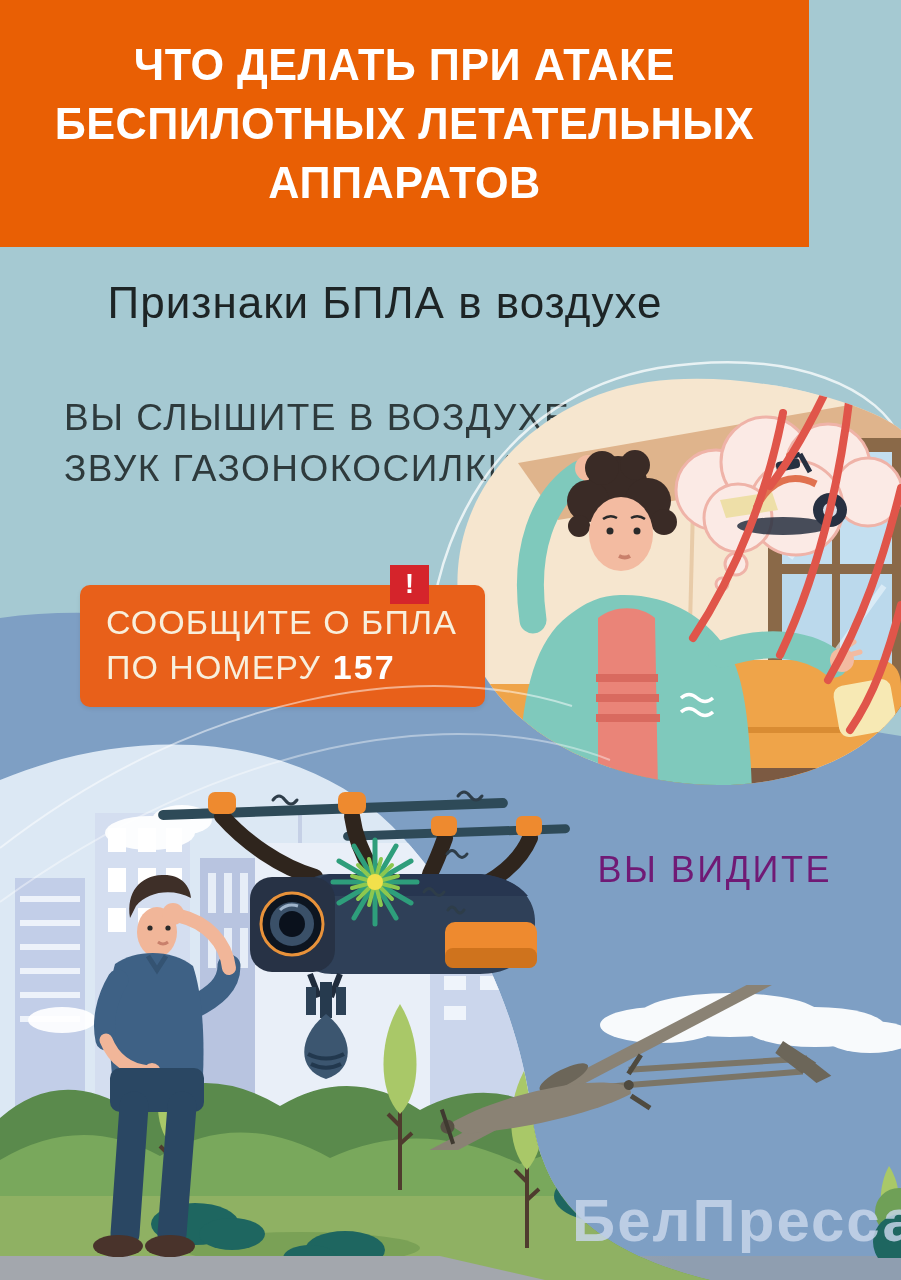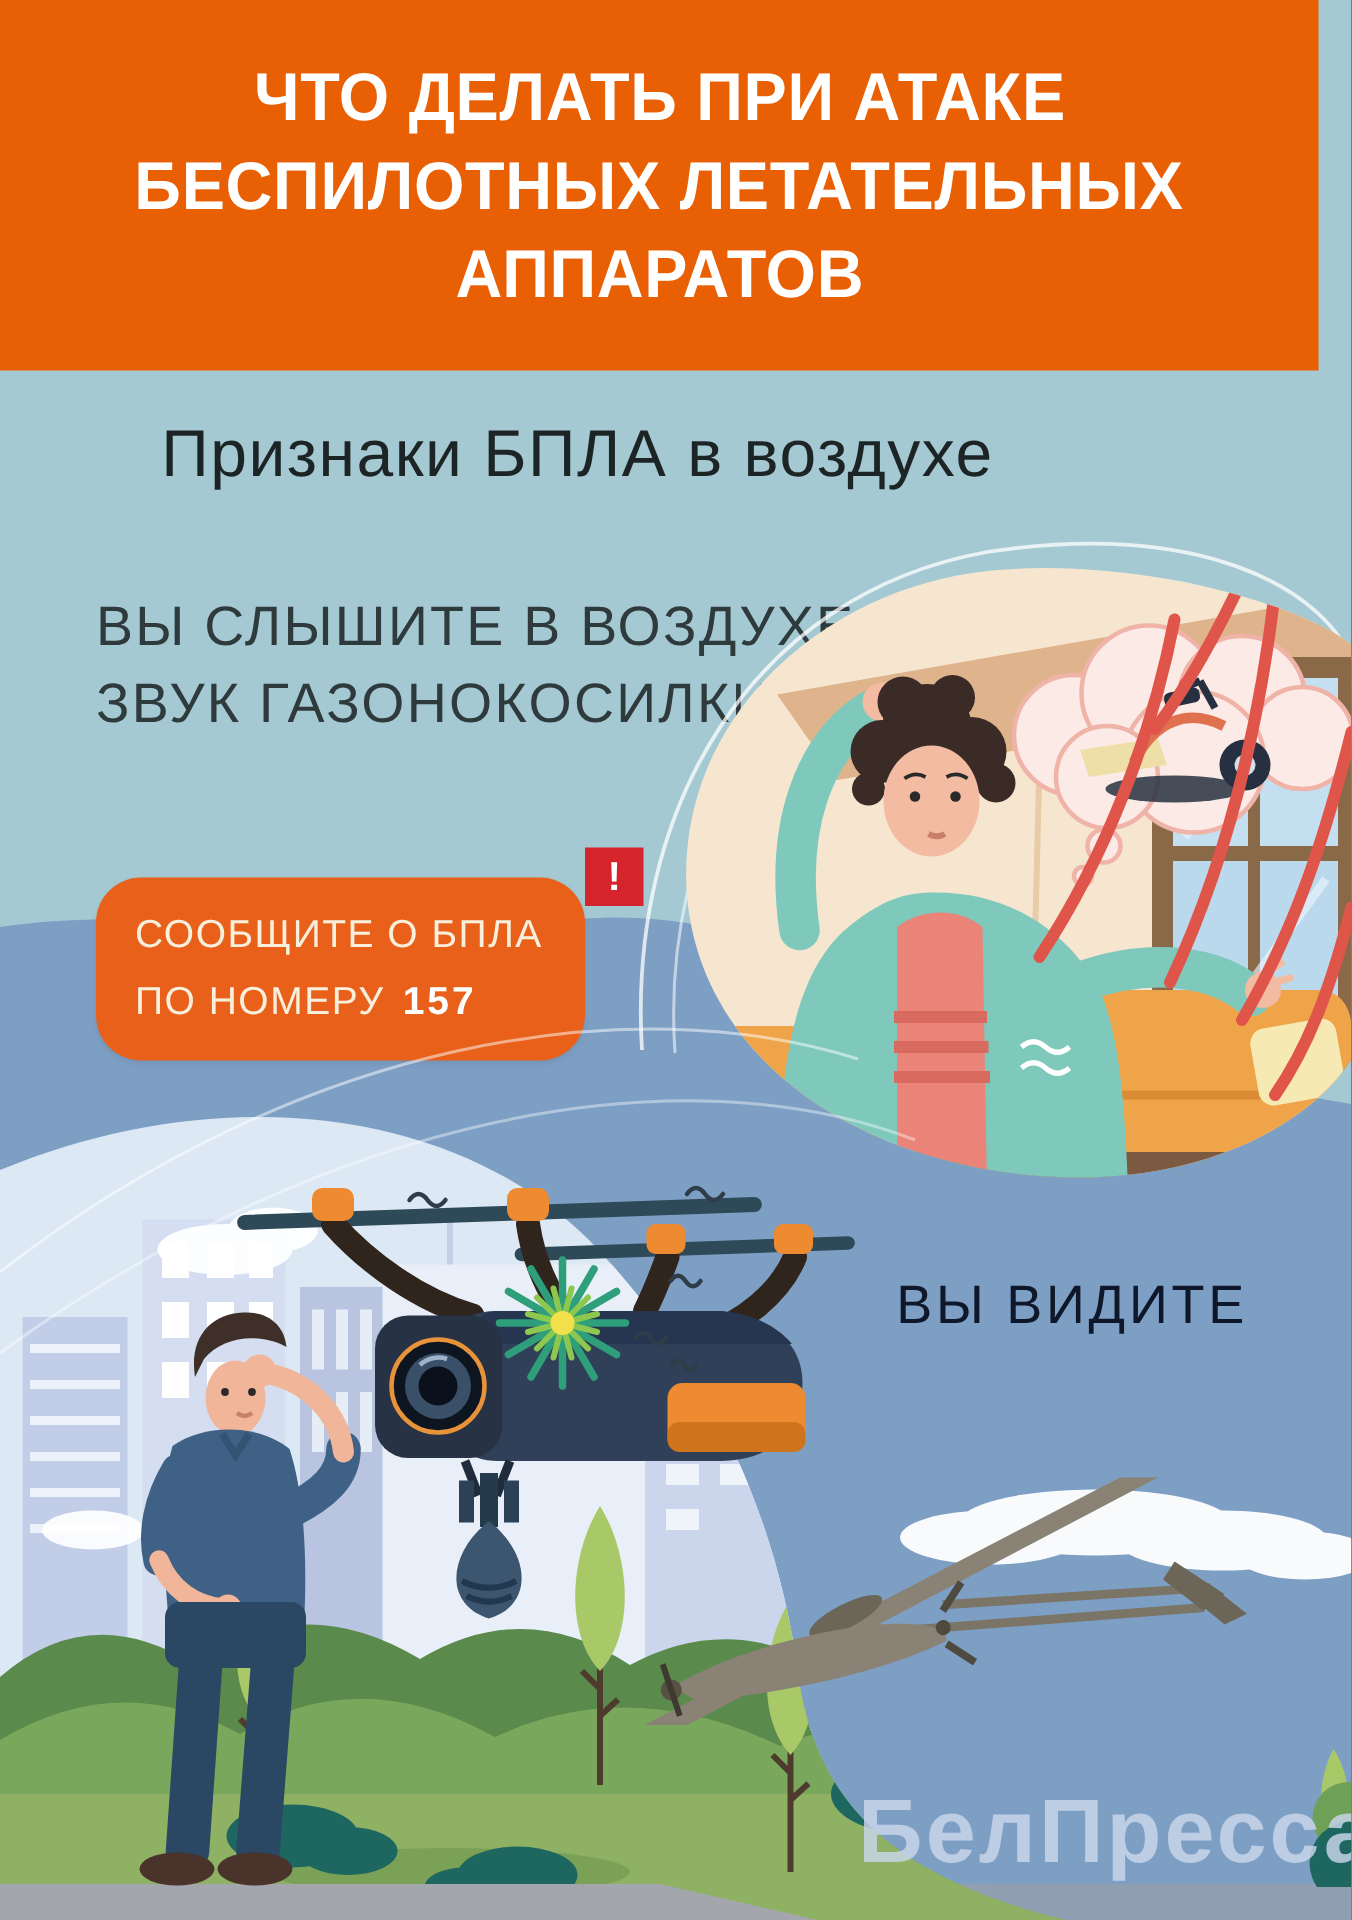"ЧТО ДЕЛАТЬ ПРИ АТАКЕ" .header { align-items: center -> none; width: 879px -> 809px }
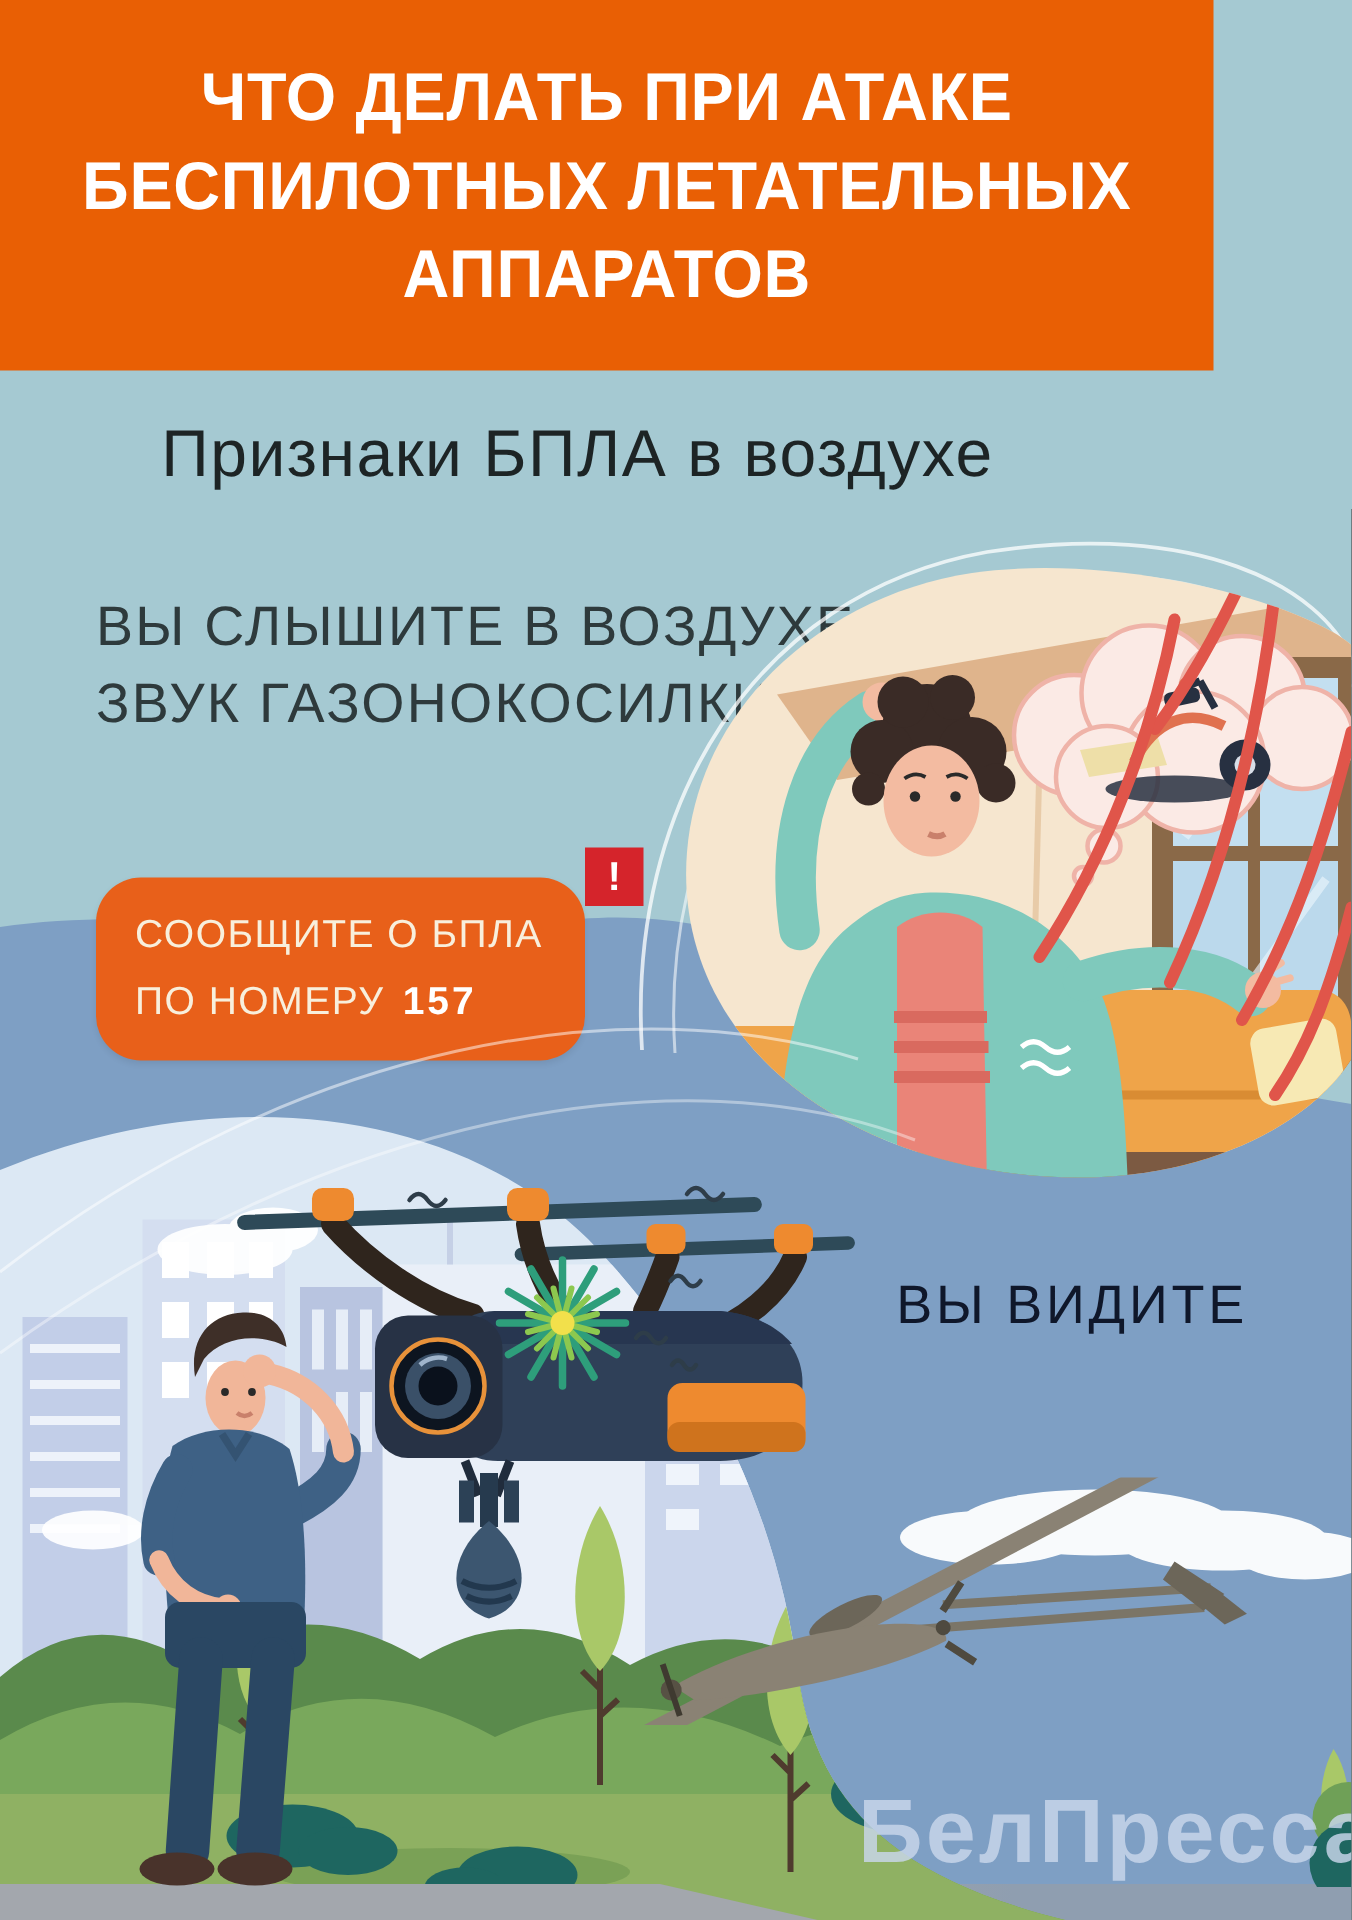"СООБЩИТЕ О БПЛА" .badge { border-radius: 30px -> 10px; font-size: 26px -> 34px; left: 64px -> 80px }
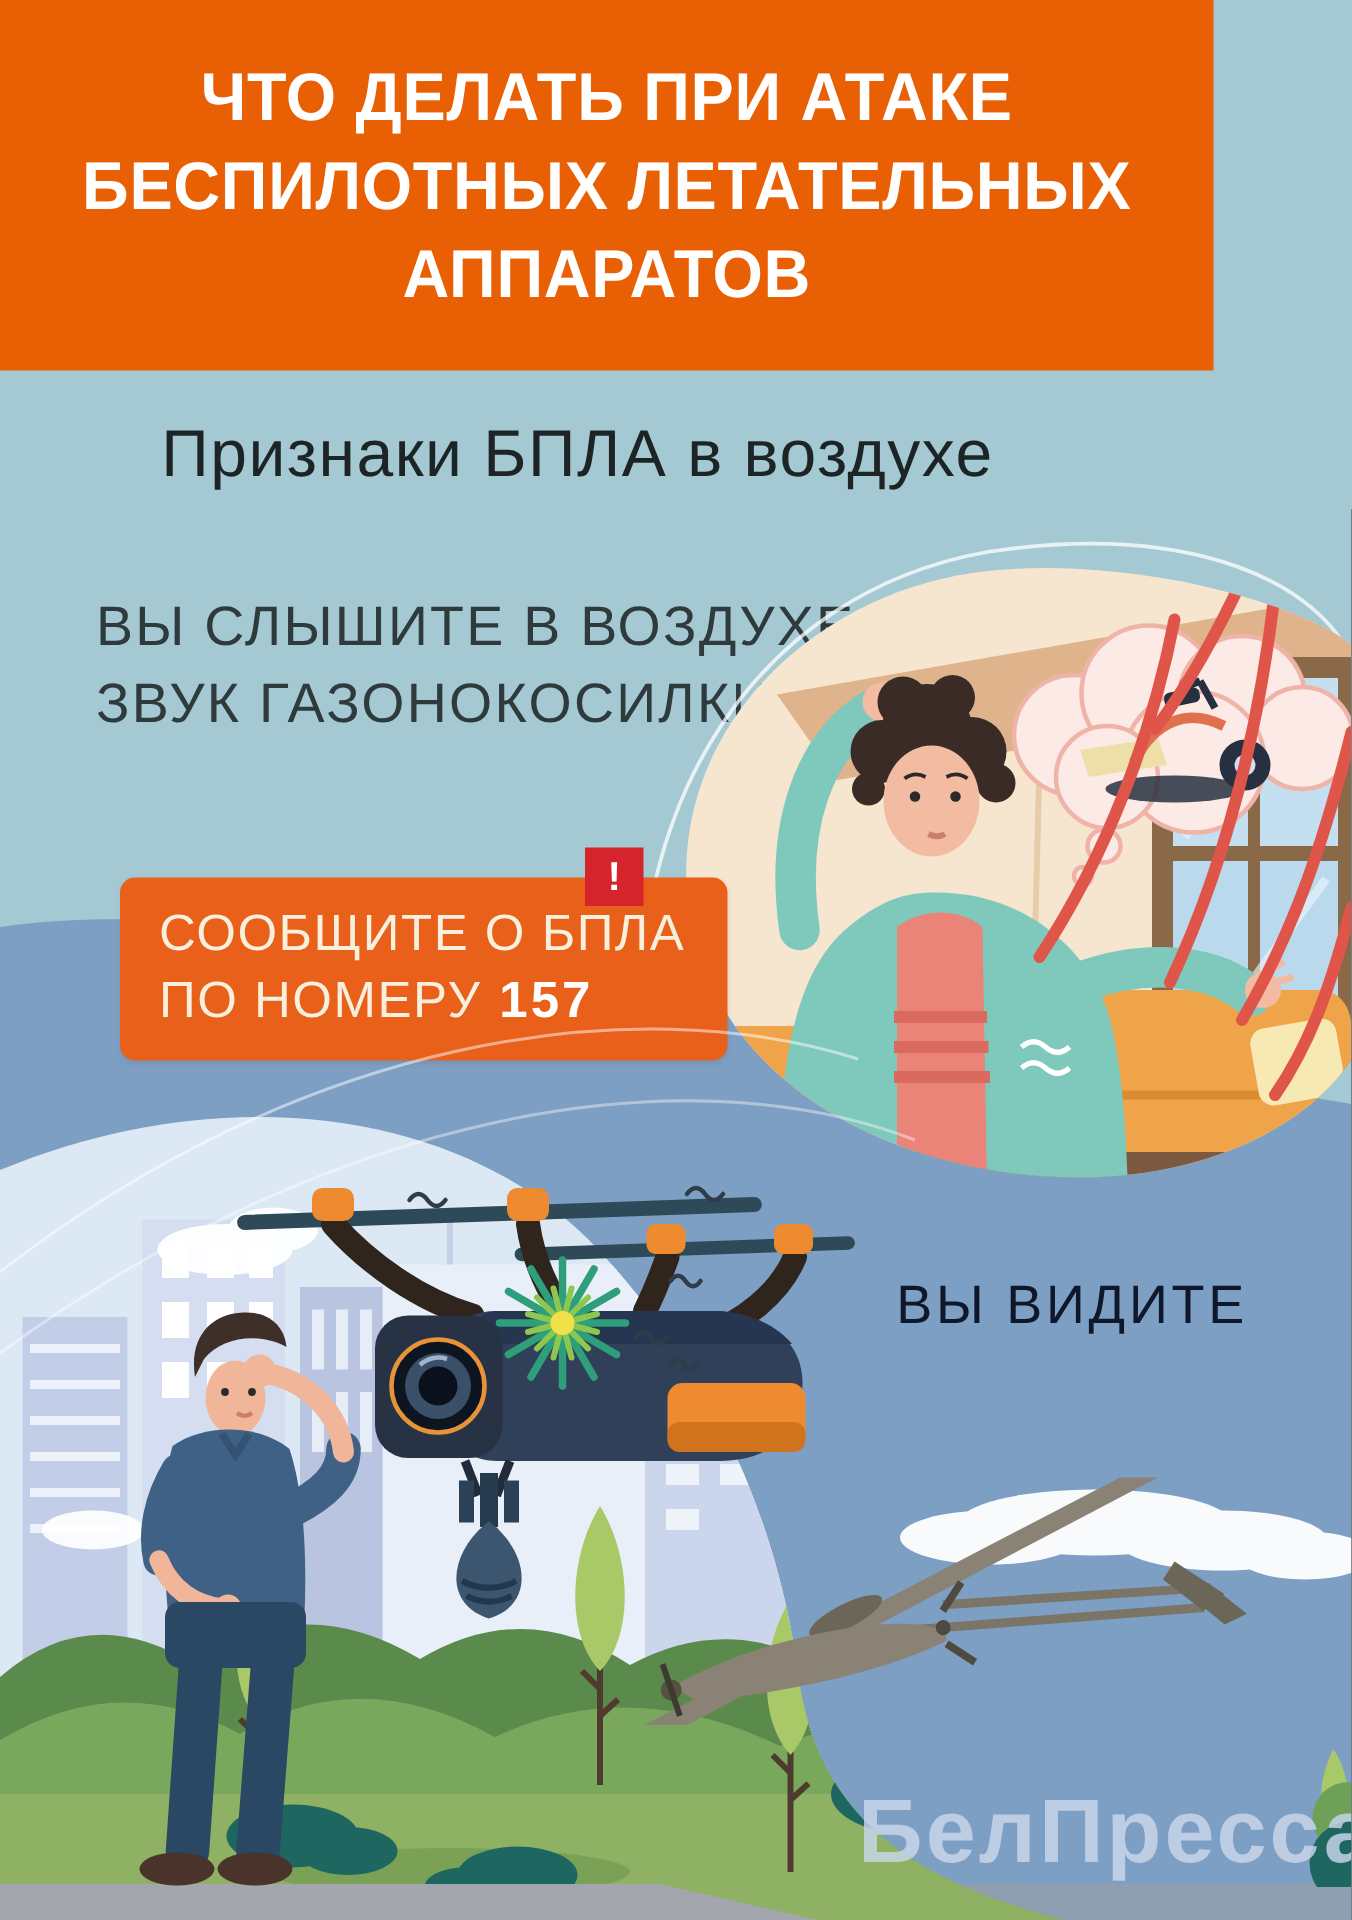"ВЫ ВИДИТЕ" .see { color: #0f172a -> #701a75 }
